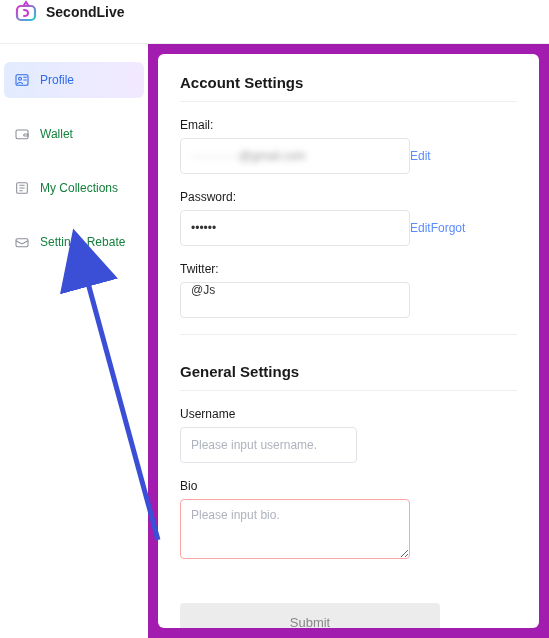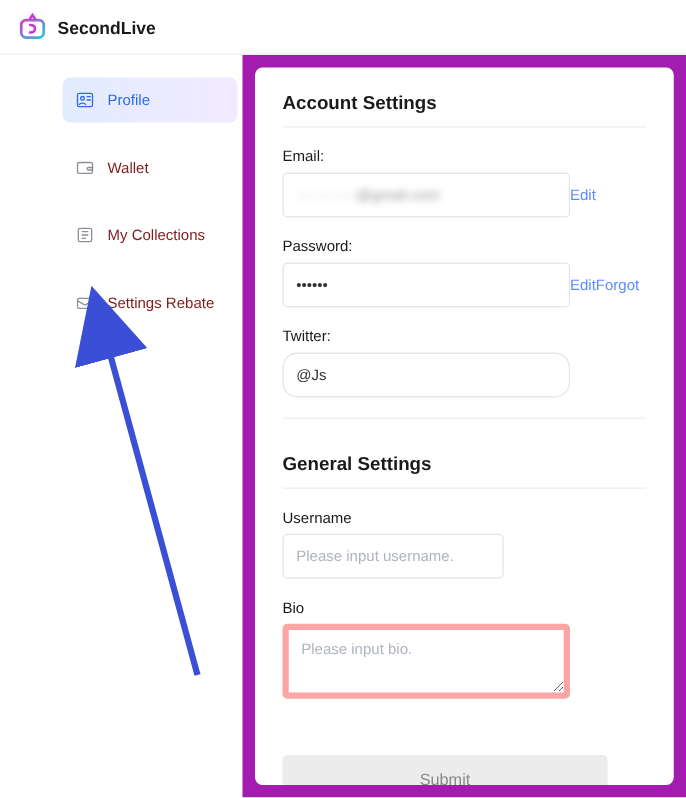"SecondLive" .header { align-items: center -> flex-start }
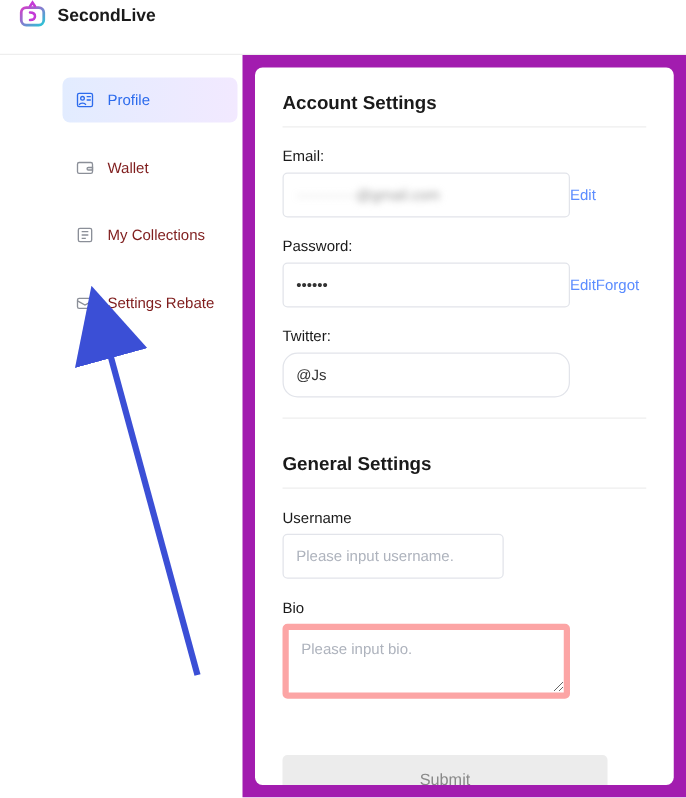"Profile" .layout { padding-left: 46px -> none }
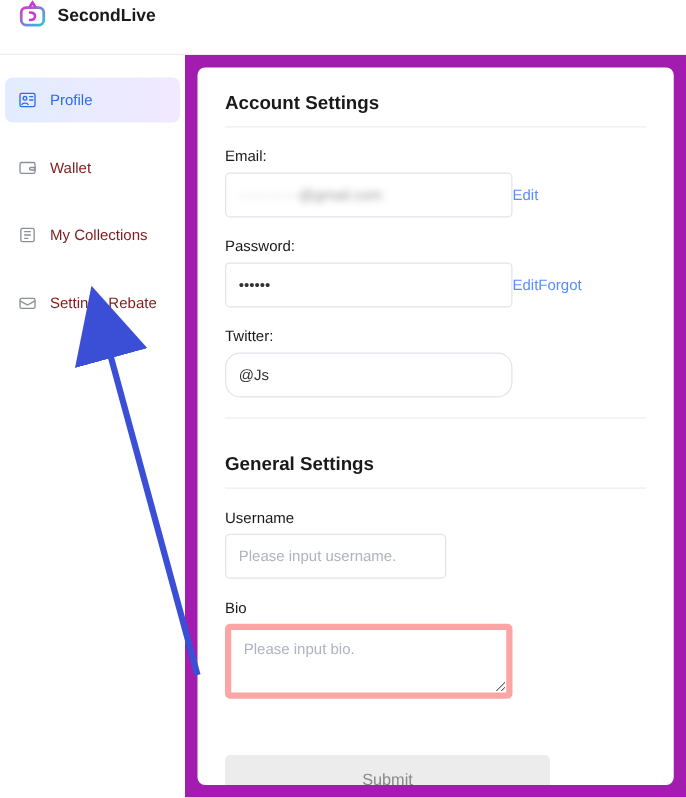"Wallet" .side-item { color: #7f1d1d -> #15803d }
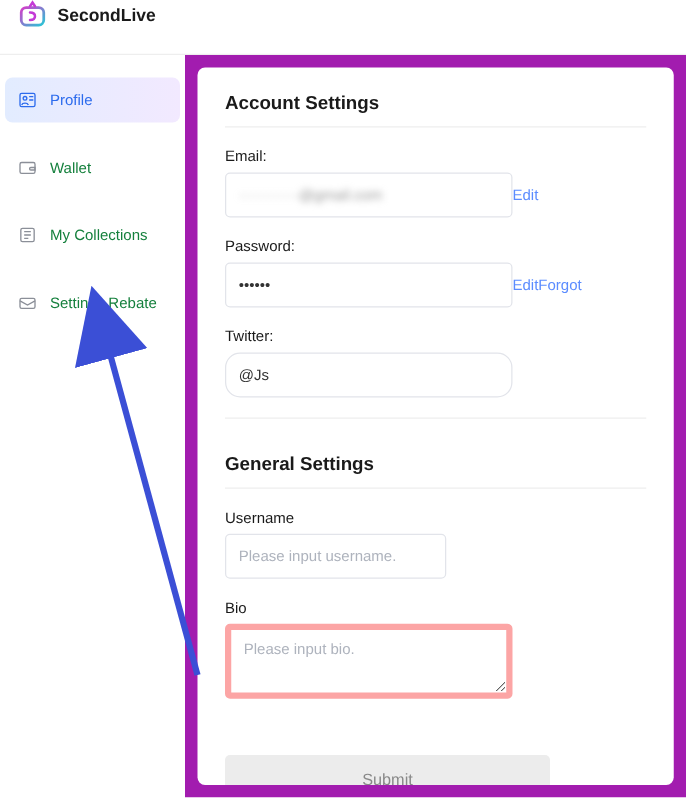"@Js" div.text-input { align-items: center -> none; border-radius: 12px -> none }
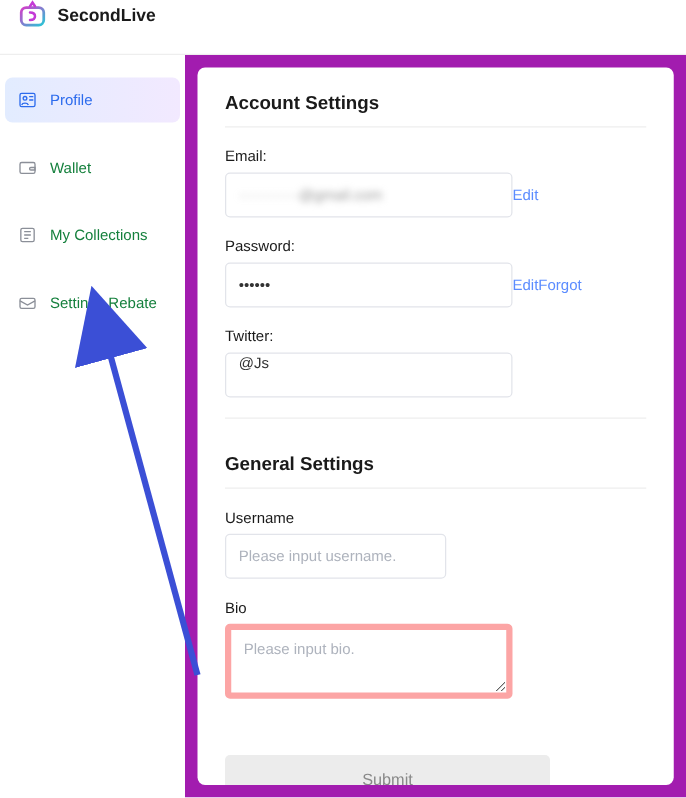"Please input bio." .textarea-input { border: 5px solid #fca5a5 -> 1px solid #fca5a5 }
